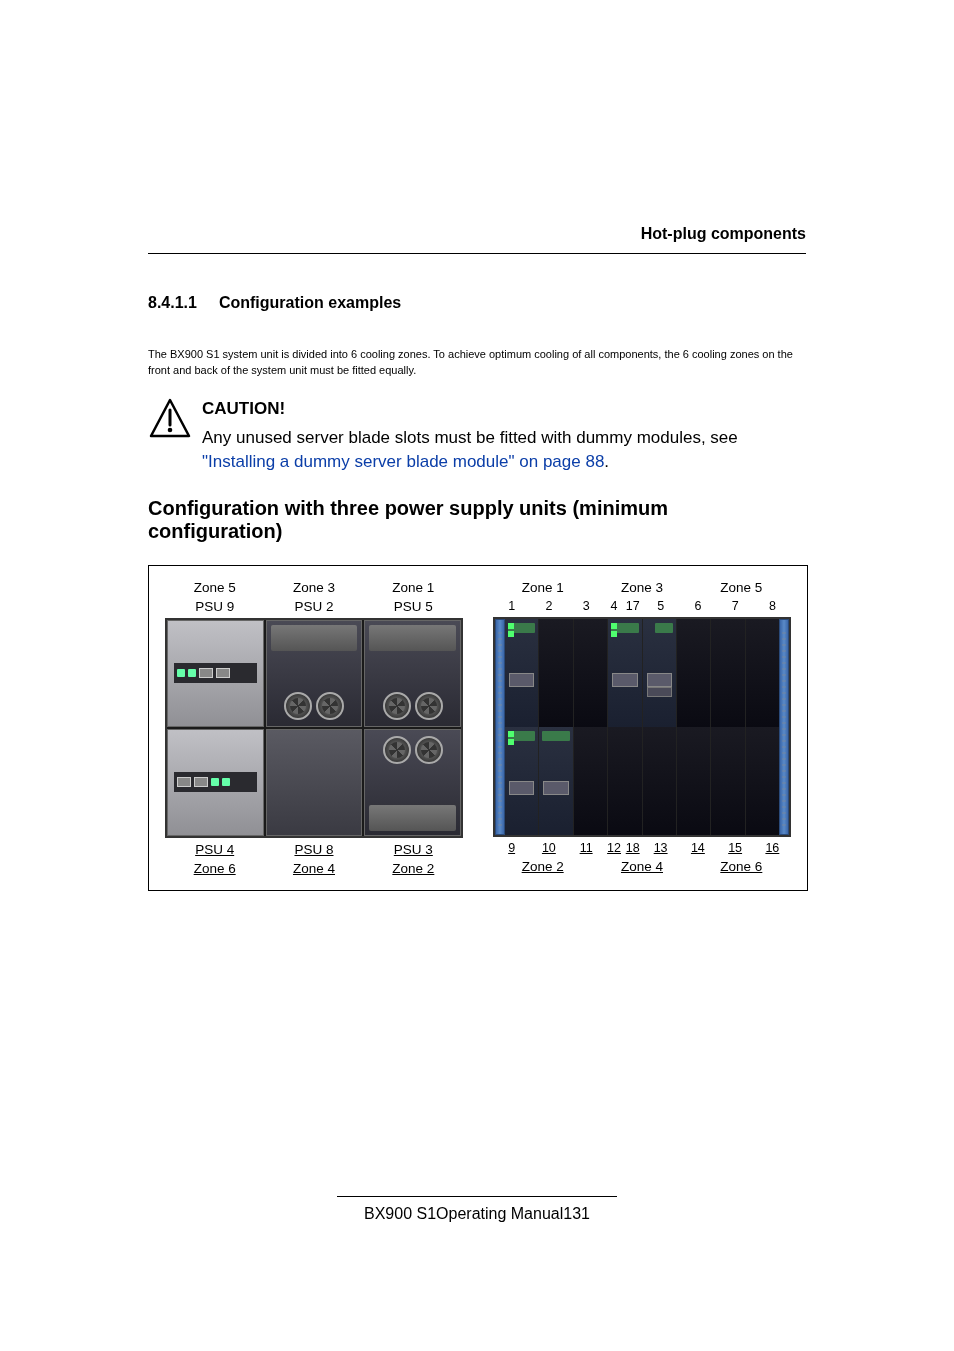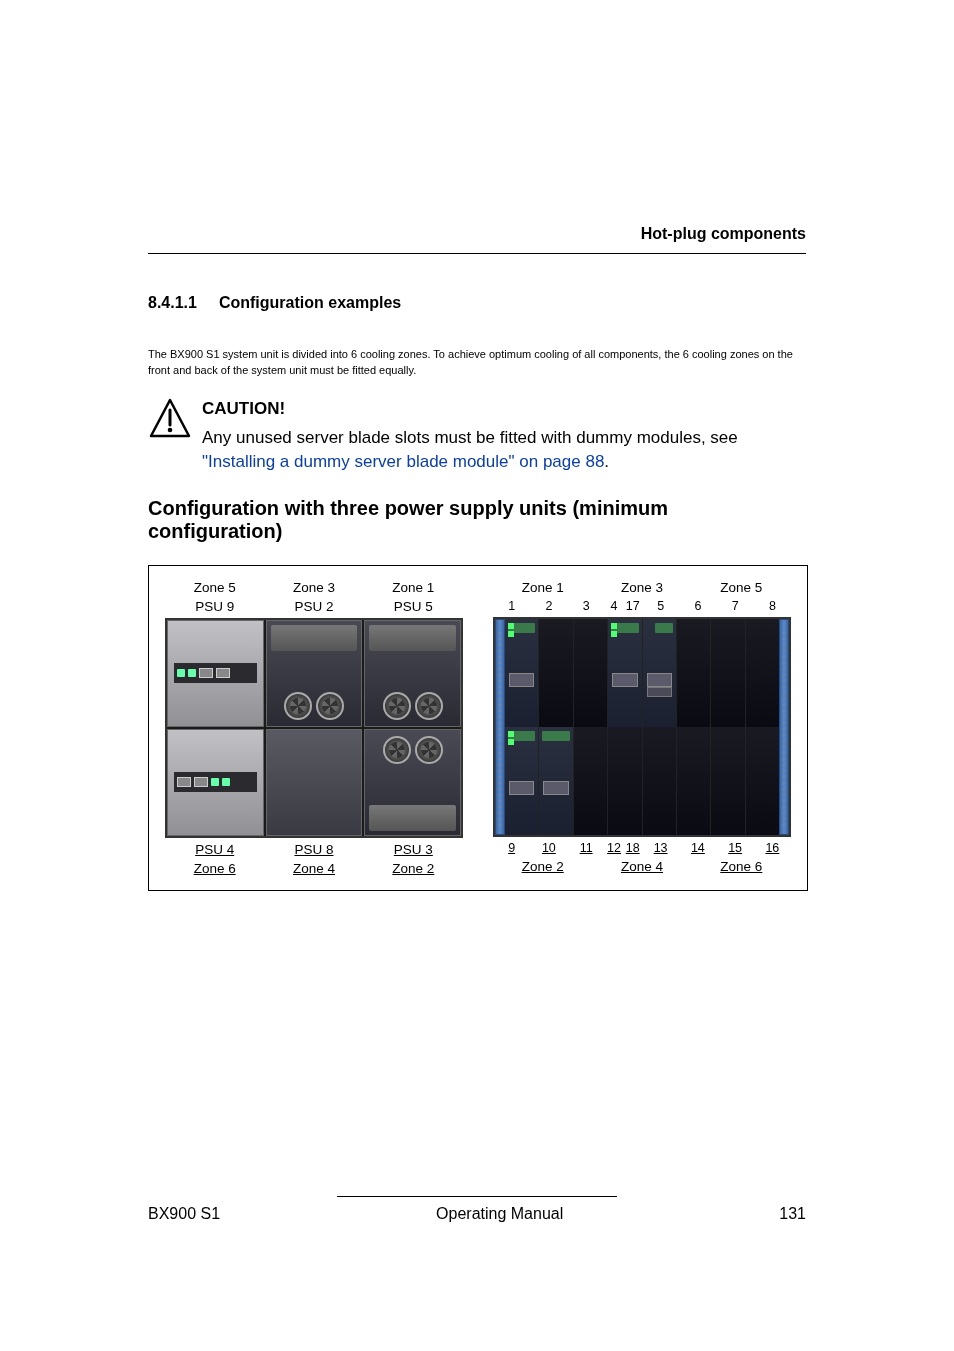"BX900 S1" .footer-row { justify-content: space-between -> center }
